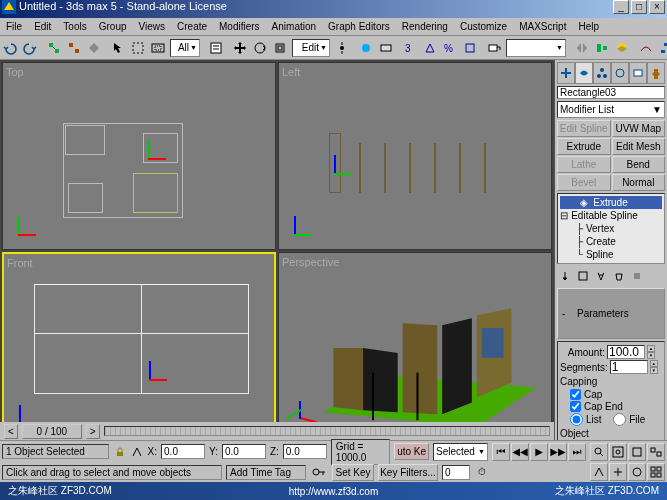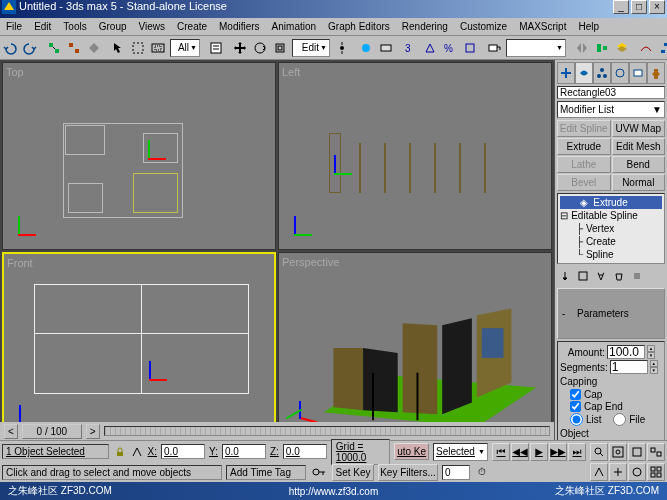"1 Object Selected" .statusrow { text-decoration: underline -> none }
